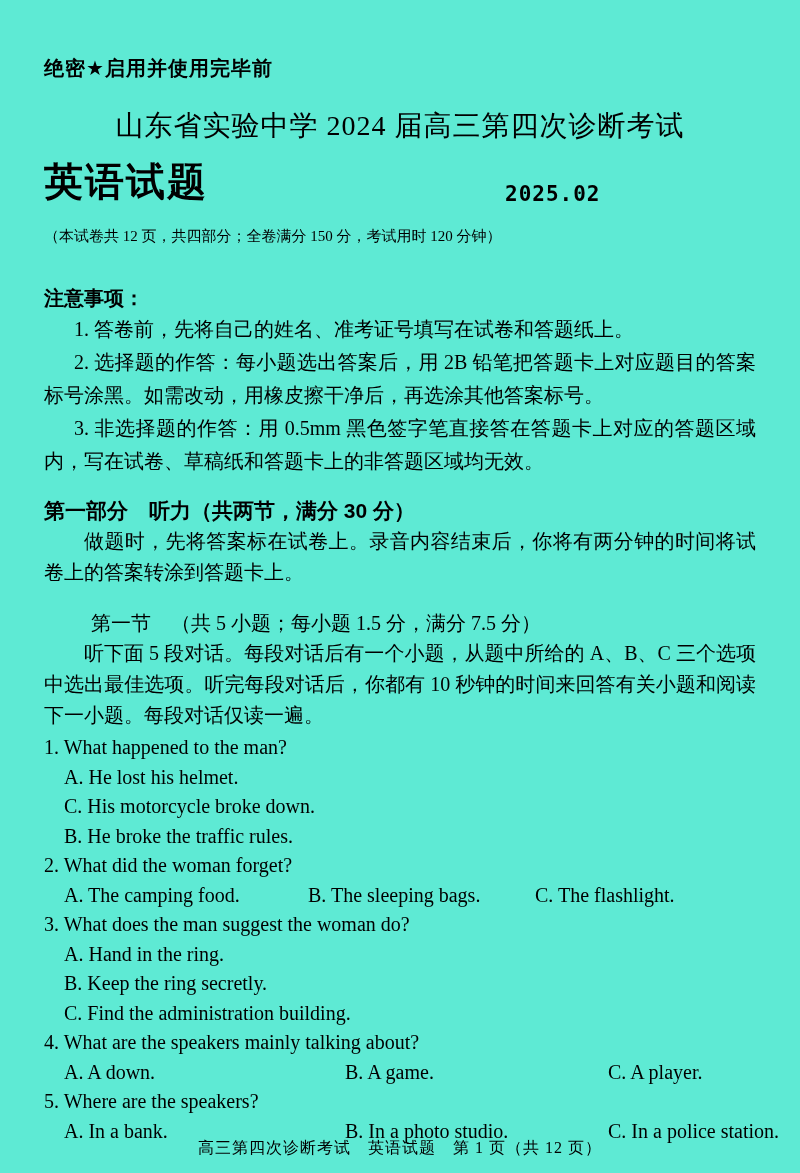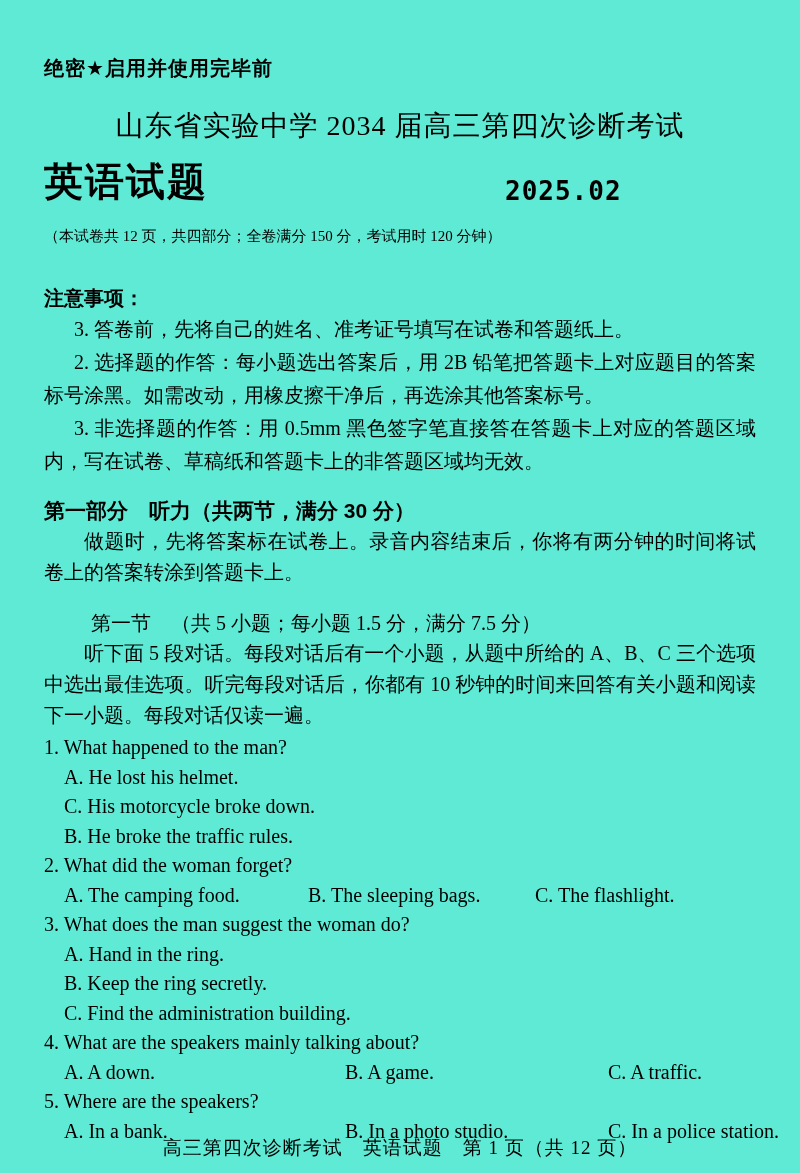"山东省实验中学 2034 届高三第四次诊断考试" div.title { text: 2034 -> 2024 }
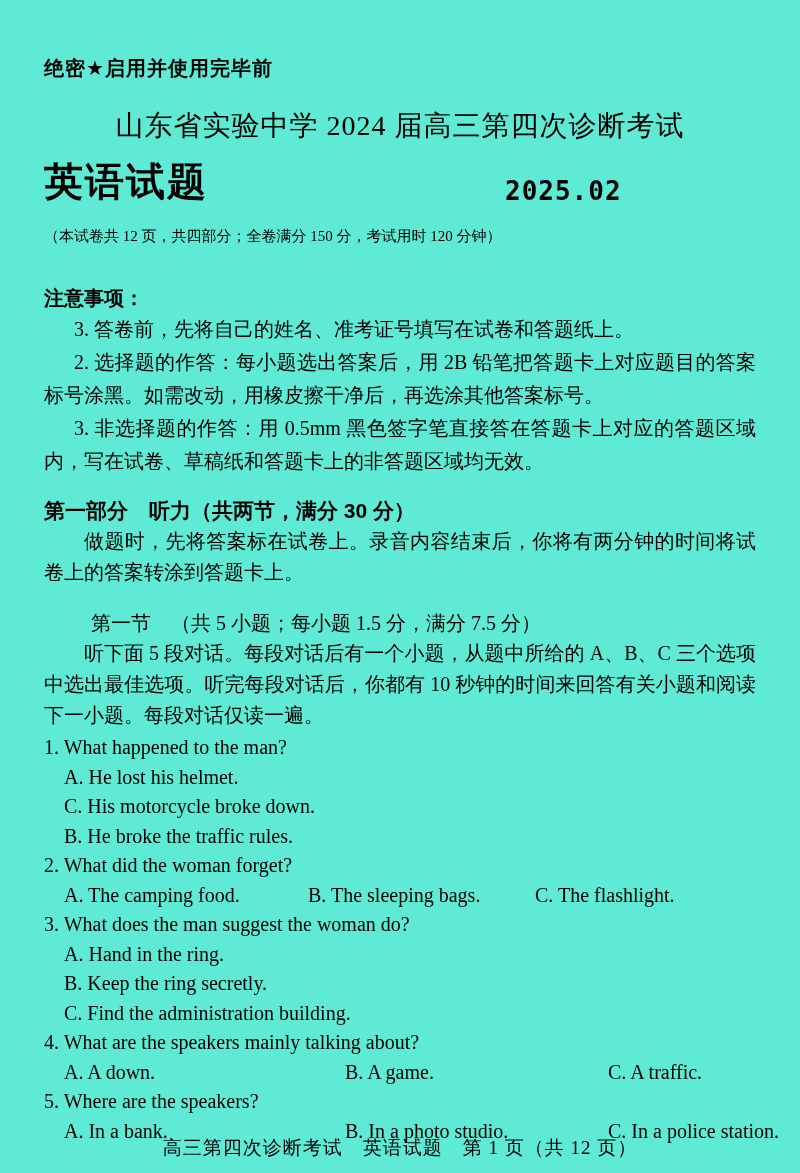"2025.02" .date { font-size: 26px -> 21px }
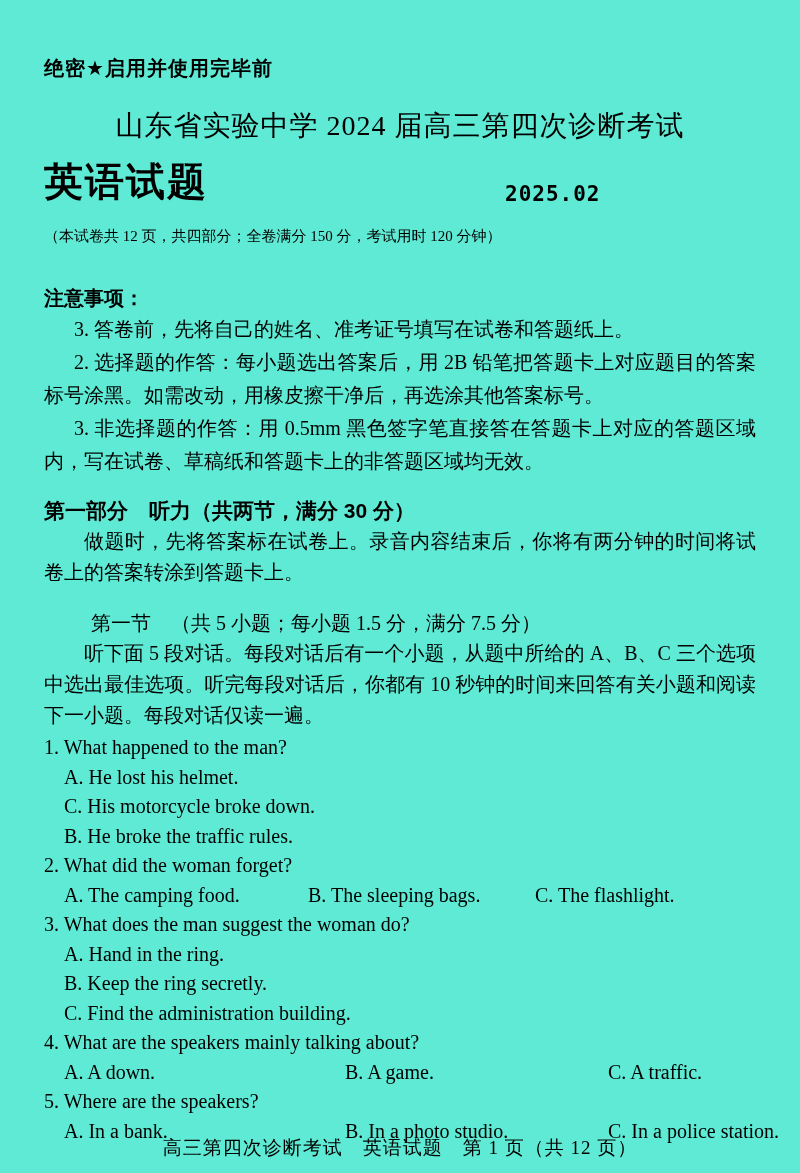"3. 答卷前，先将自己的姓名、准考证号填写在试卷和答题纸上。" div.note-item { text: 3 -> 1 }
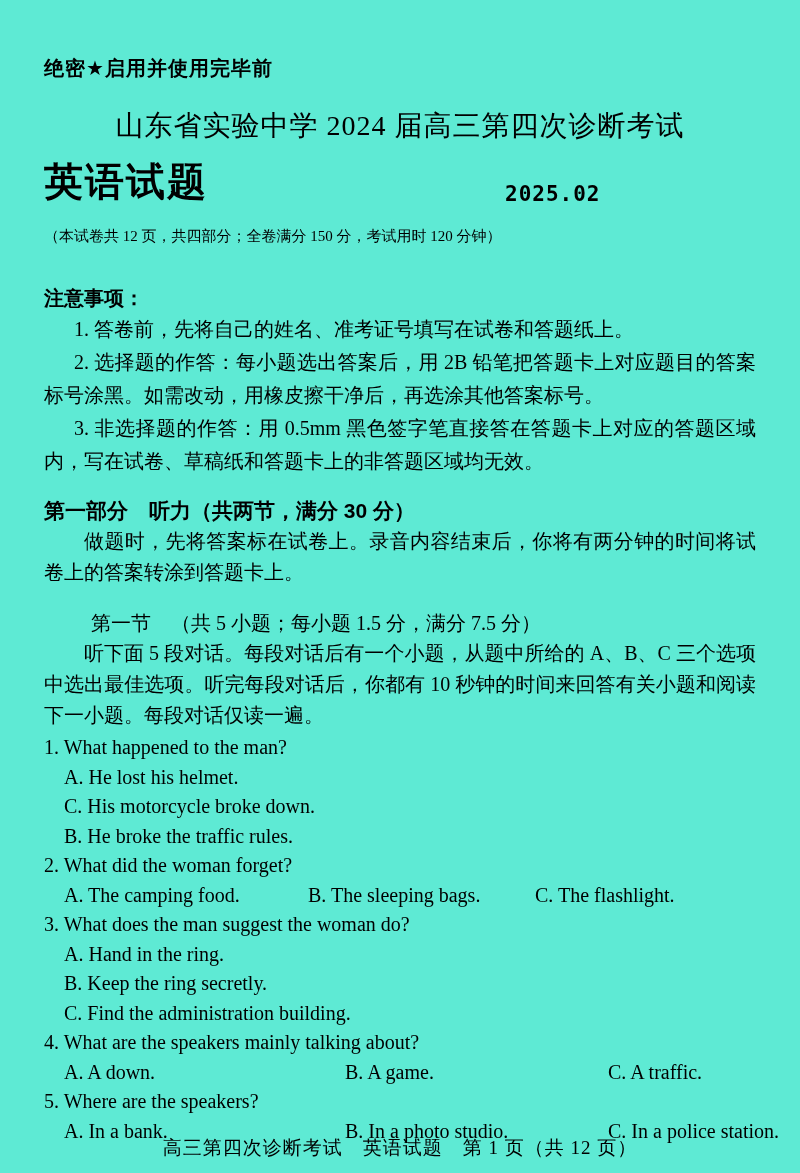"C. A traffic." span.c { text: traffic -> player }
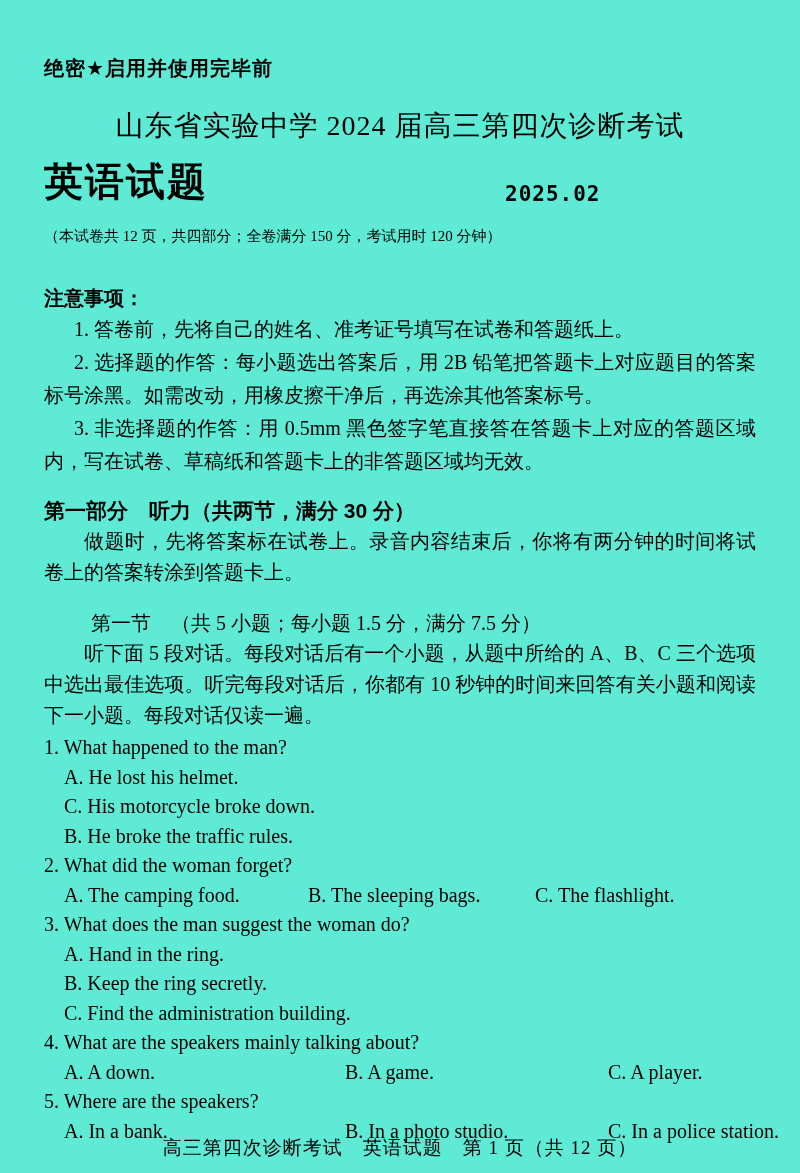"高三第四次诊断考试 英语试题 第 1 页（共" .footer { font-size: 19px -> 16px }
